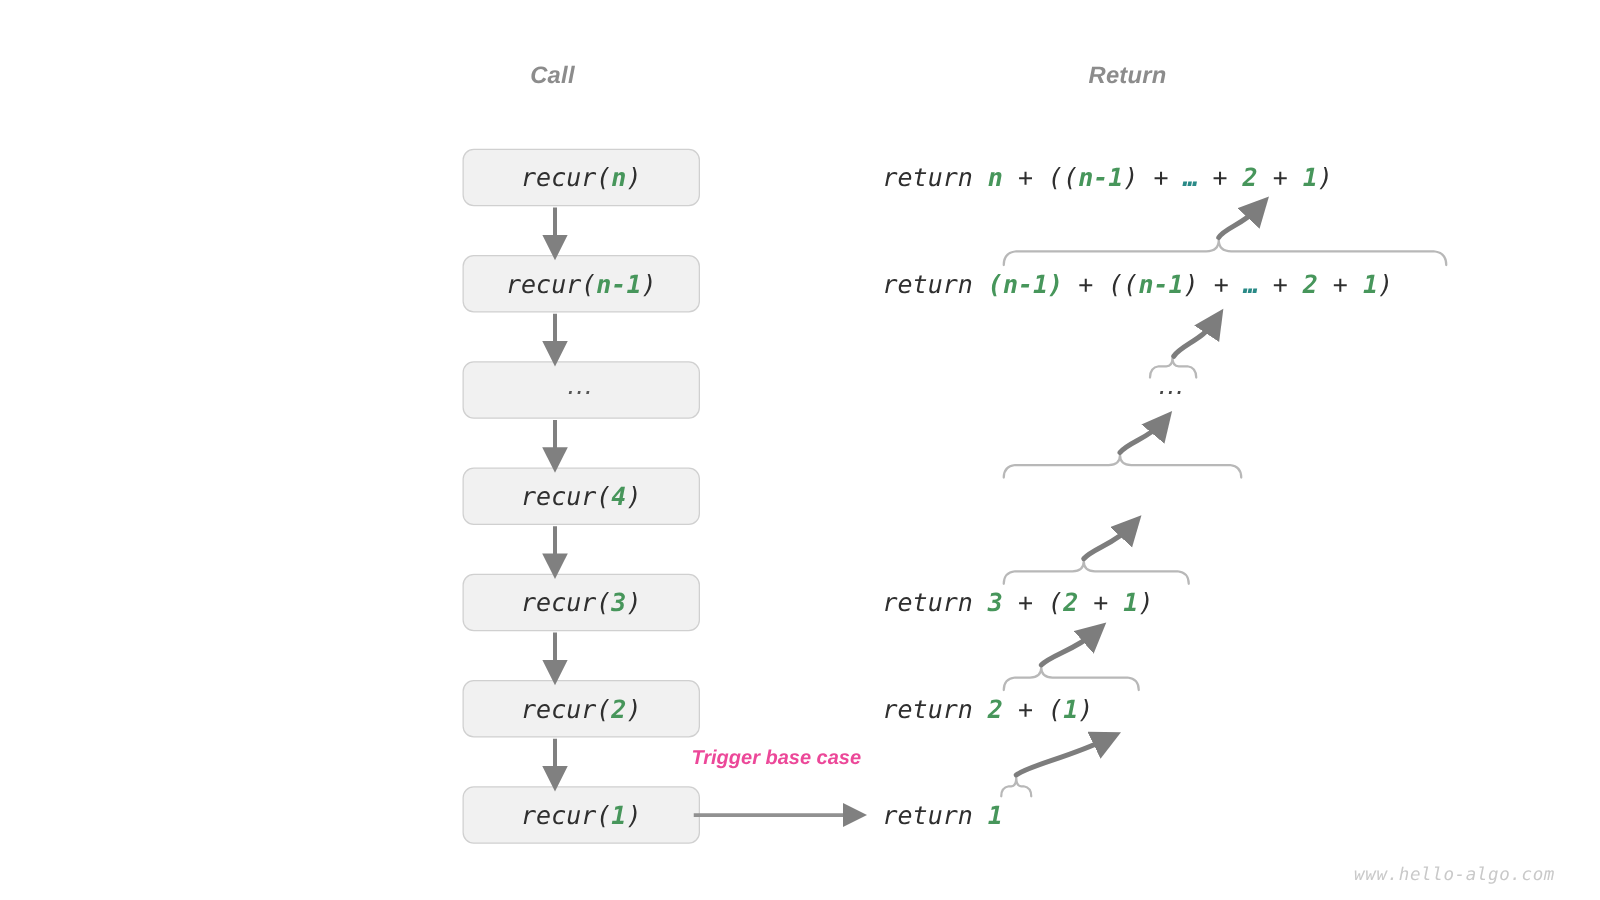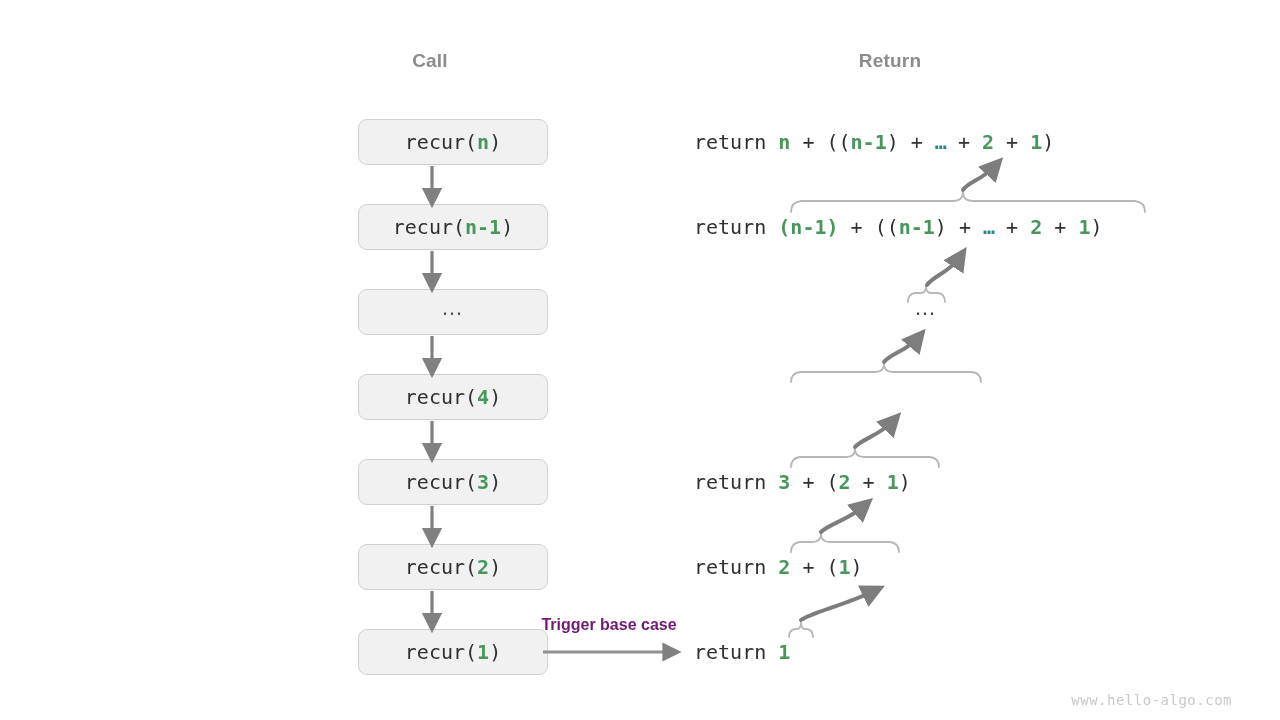"Call" #stage { font-style: none -> italic; left: 0 -> 12px }
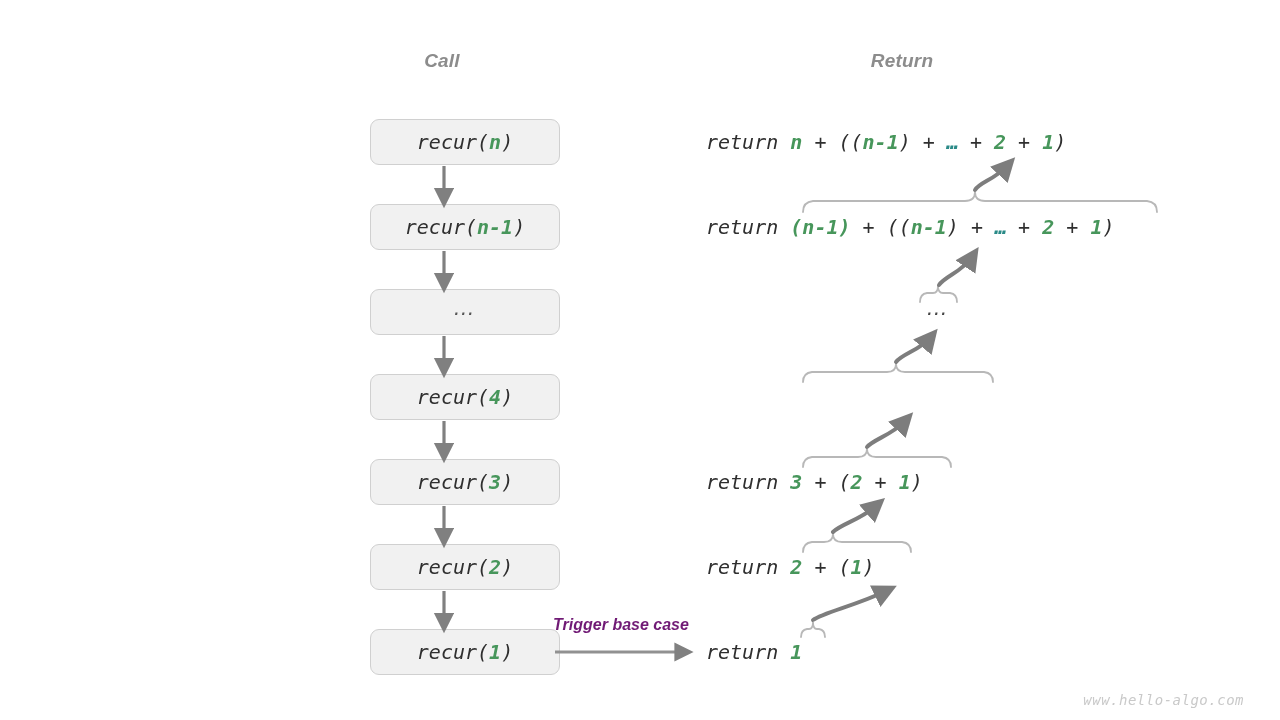"Trigger base case" #trigger-label { color: #701a75 -> #ec4899; margin-top: 18px -> none }
